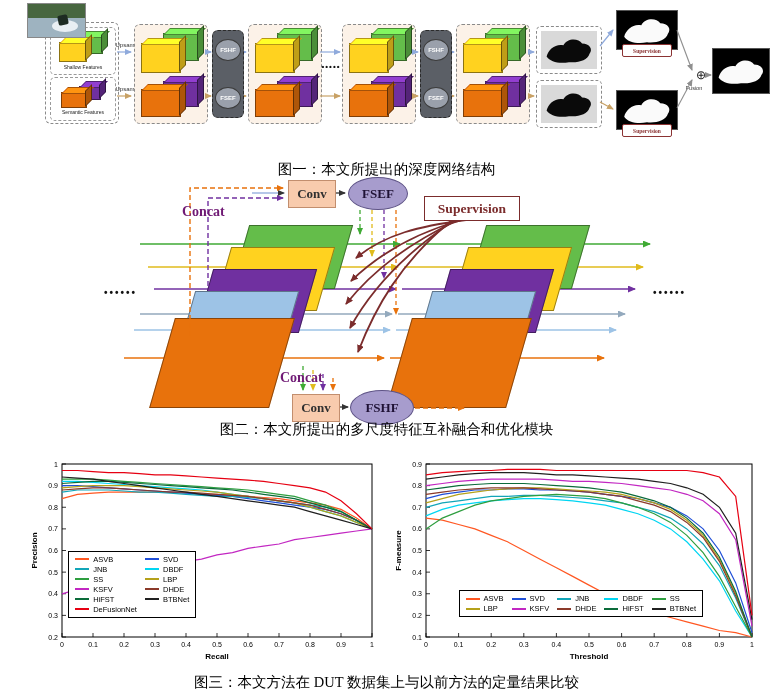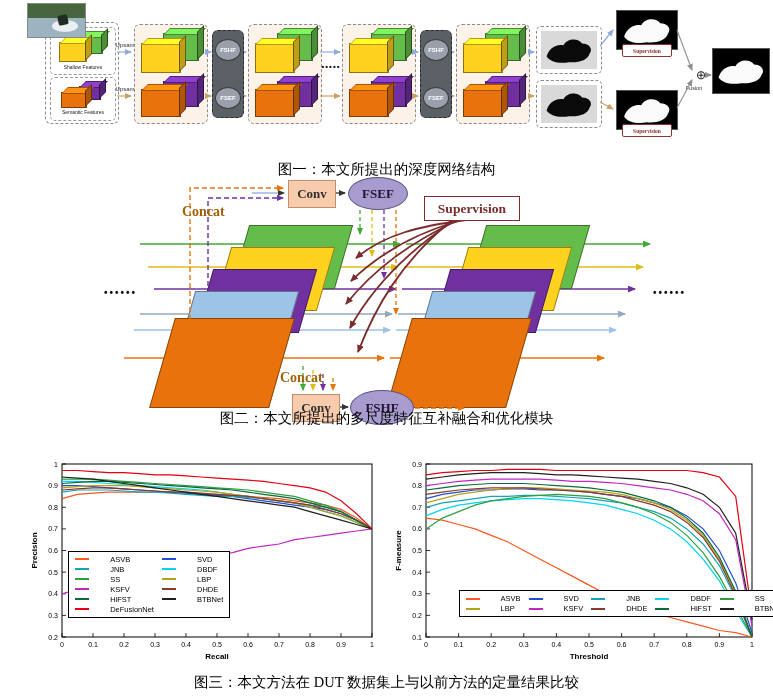"Concat" .concat { color: #a16207 -> #701a75 }
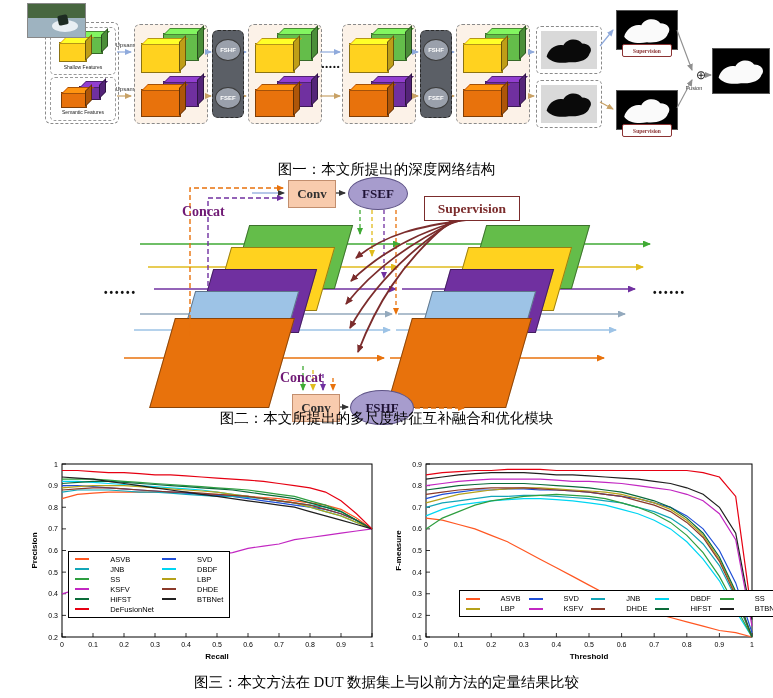"图二：本文所提出的多尺度特征互补融合和优化模块" div.caption { top: 409px -> 420px }
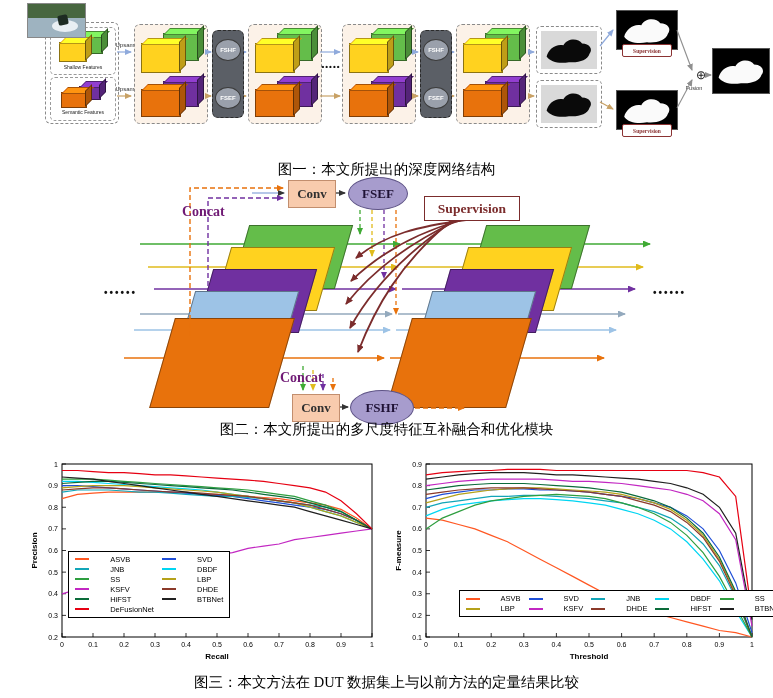"ASVB" .legend-item { gap: 21px -> 4px }
